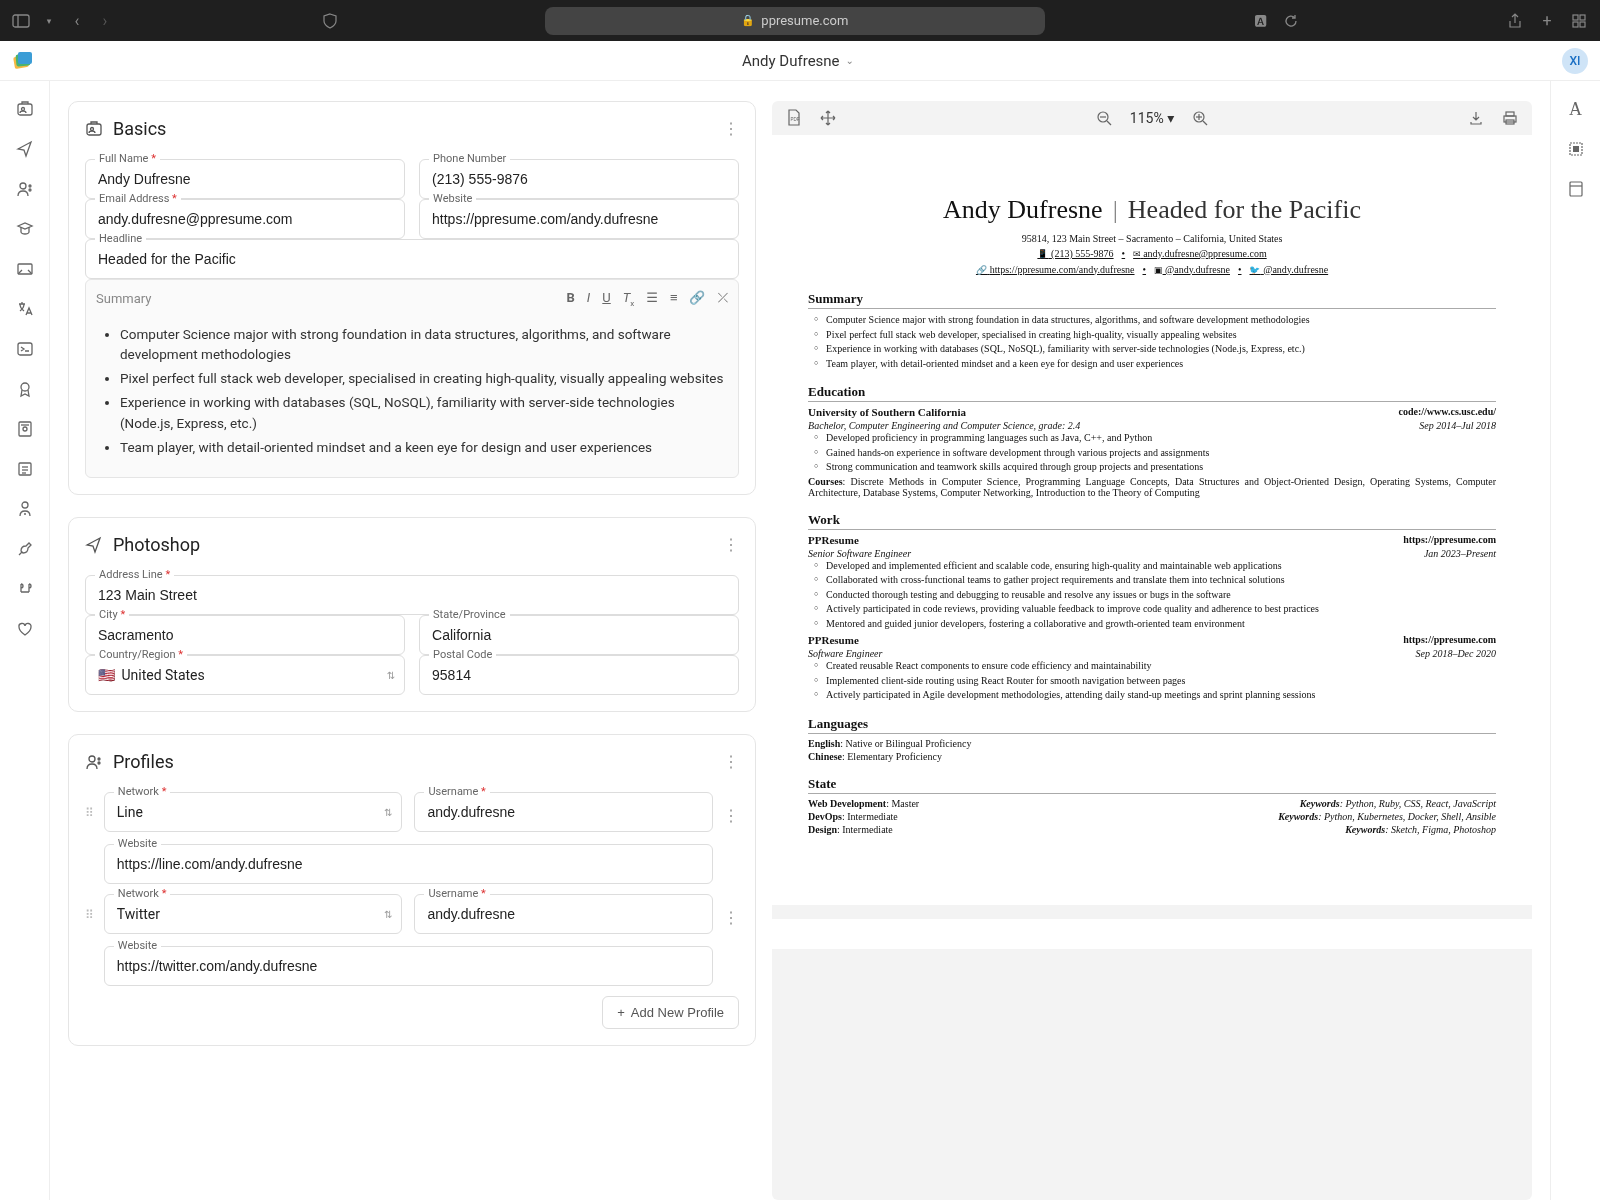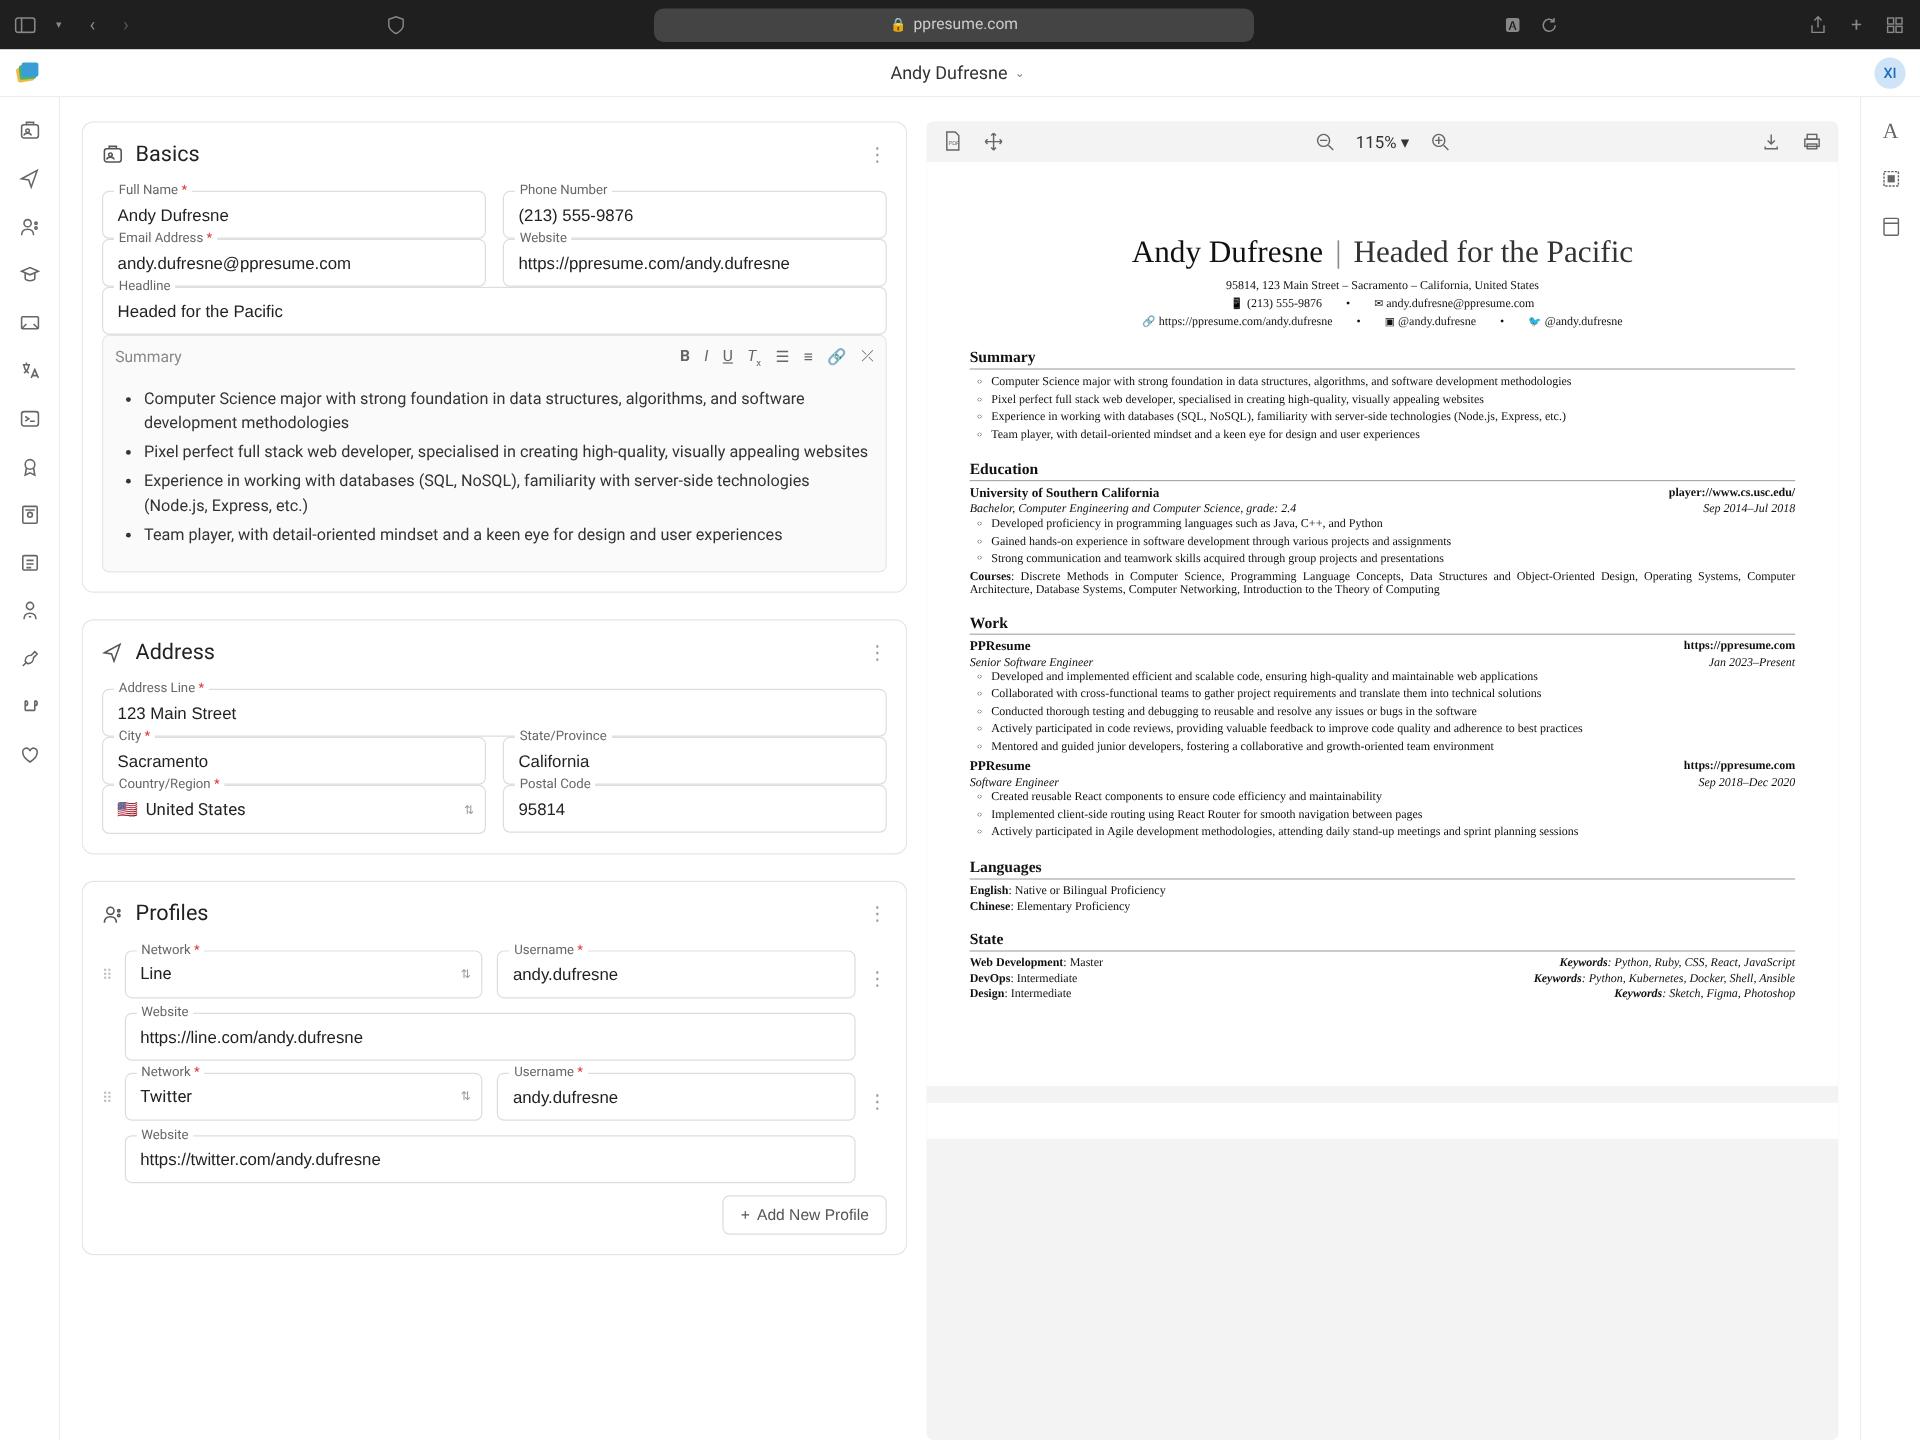"📱 (213) 555-9876" .doc-contact-line { gap: 16px -> 4px; text-decoration: none -> underline }
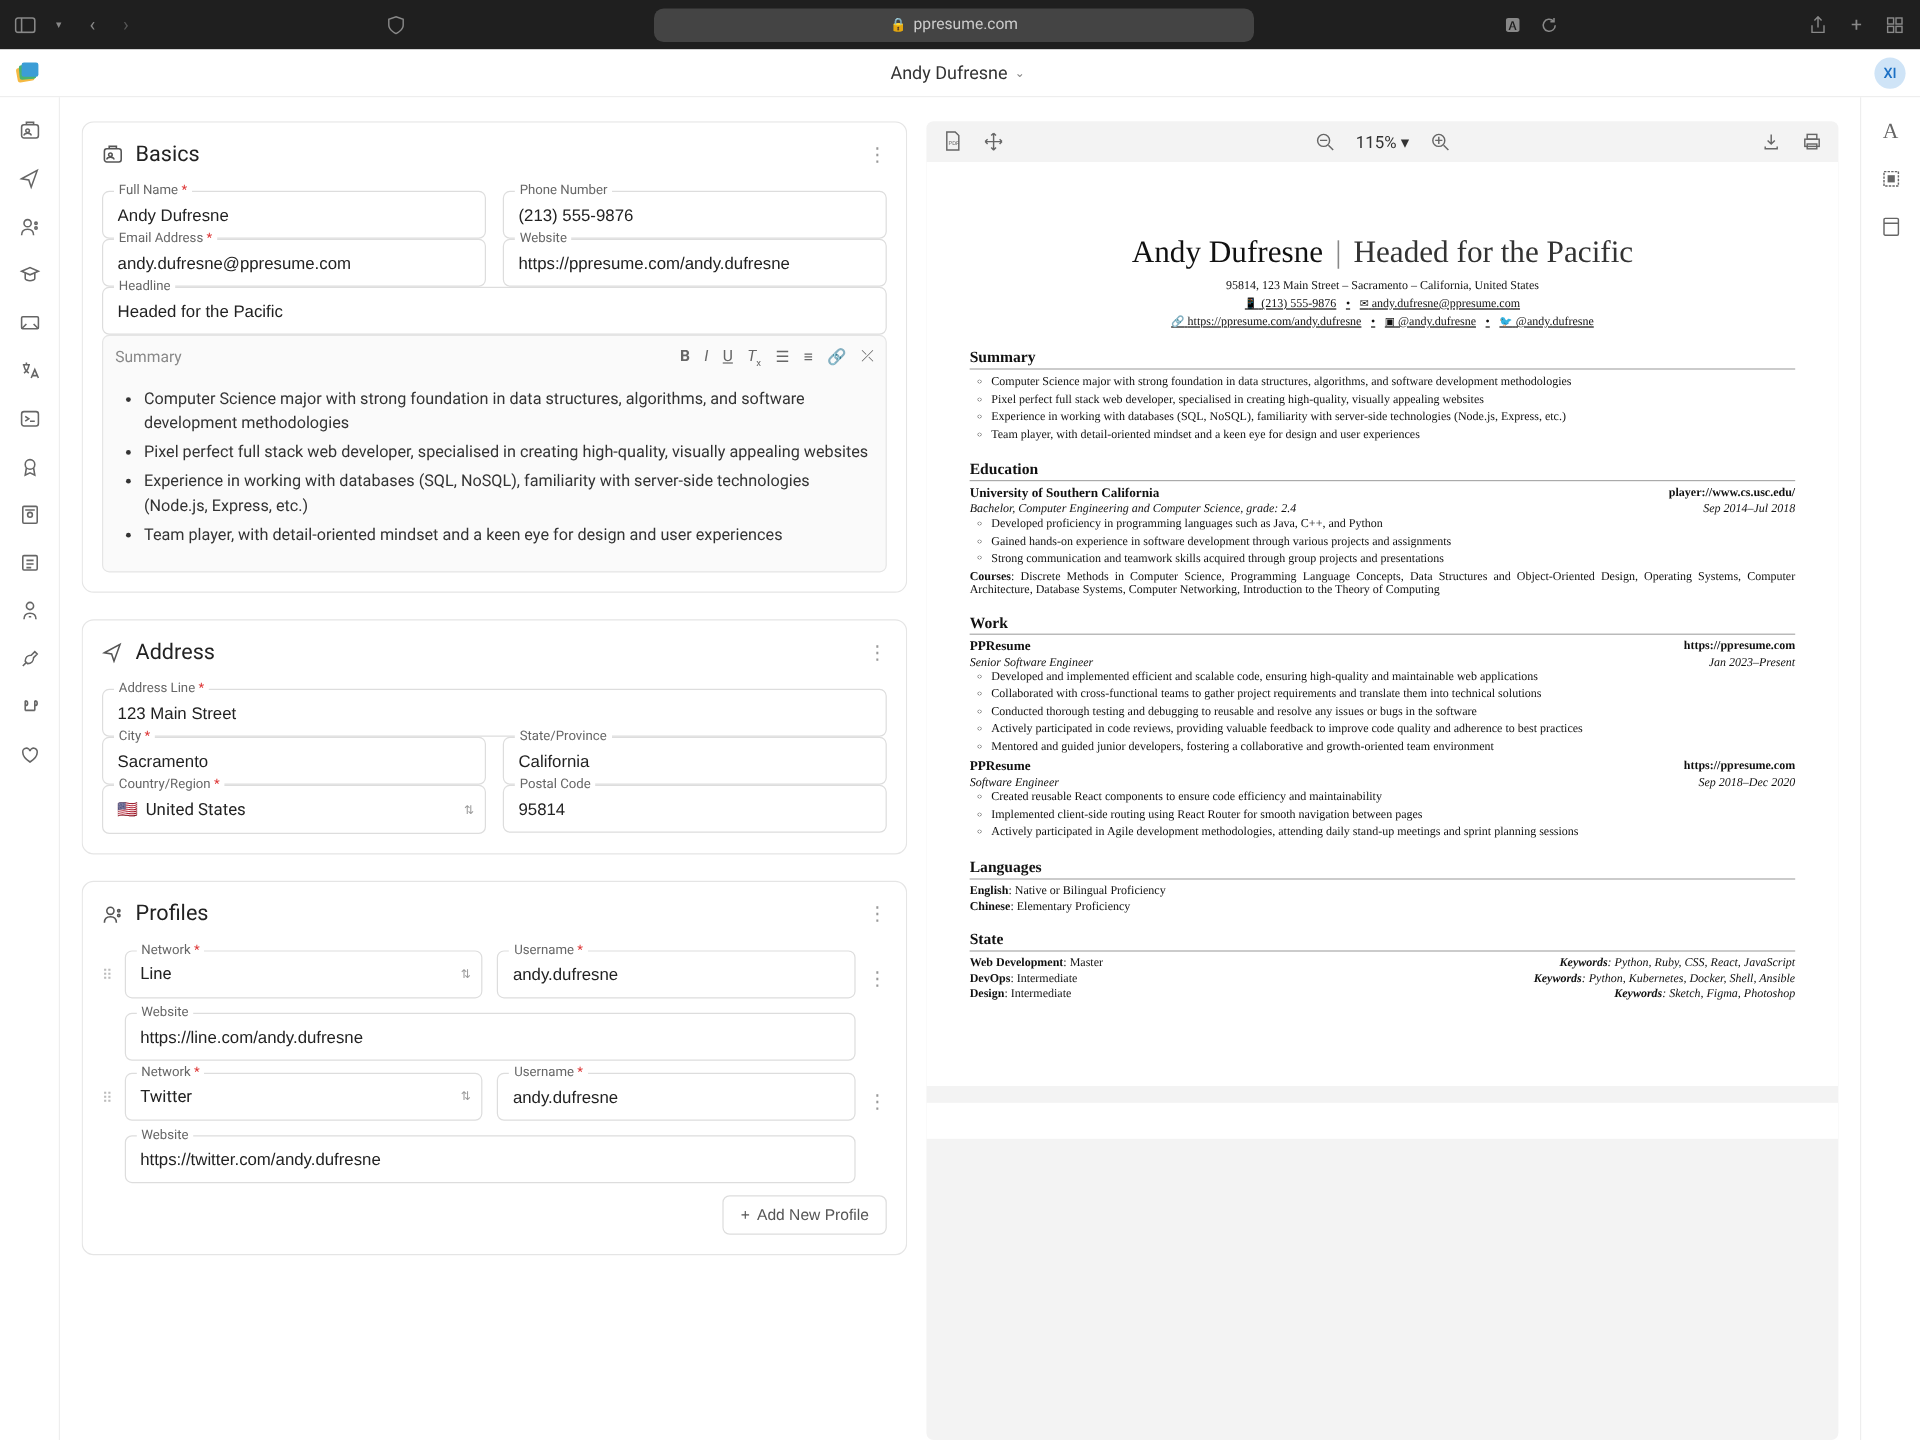"player://www.cs.usc.edu/" span.doc-bold { text: player://www.cs.usc.edu/ -> code://www.cs.usc.edu/ }
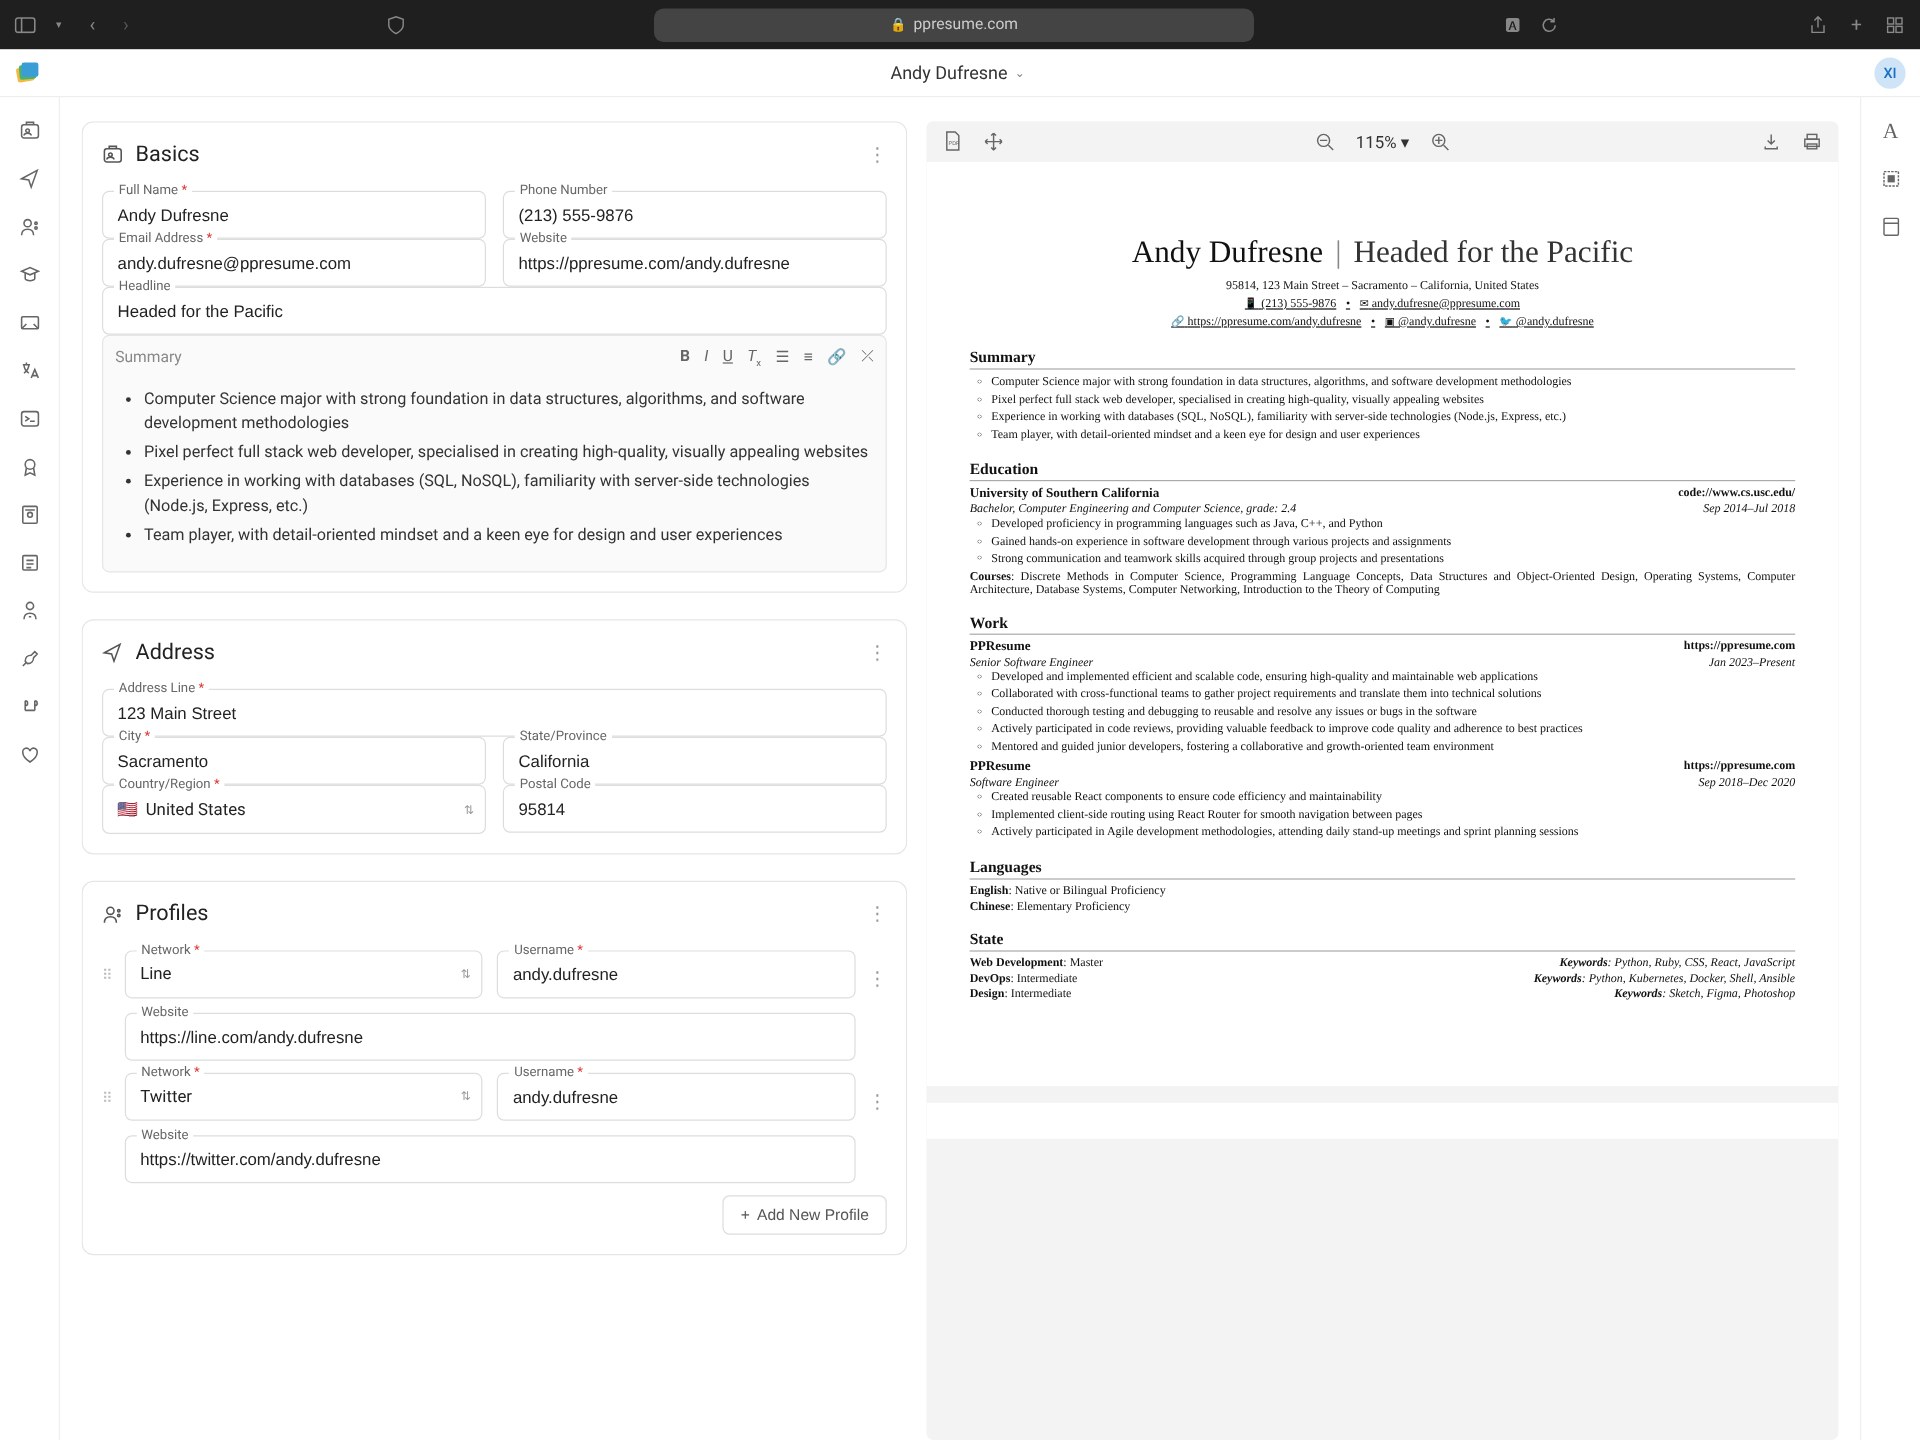"Address" span.card-title { text: Address -> Photoshop }
